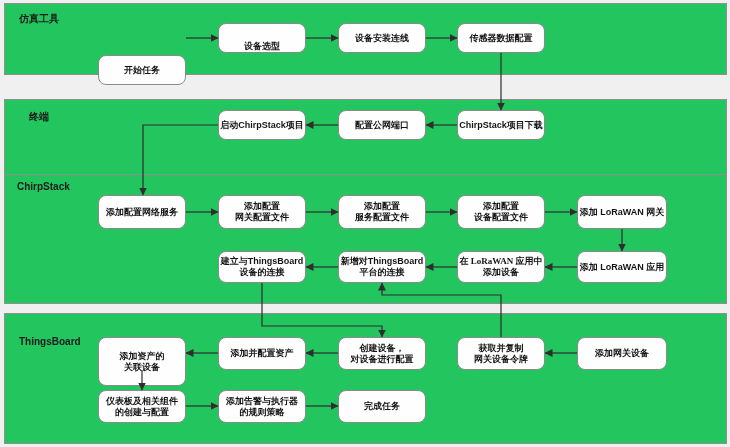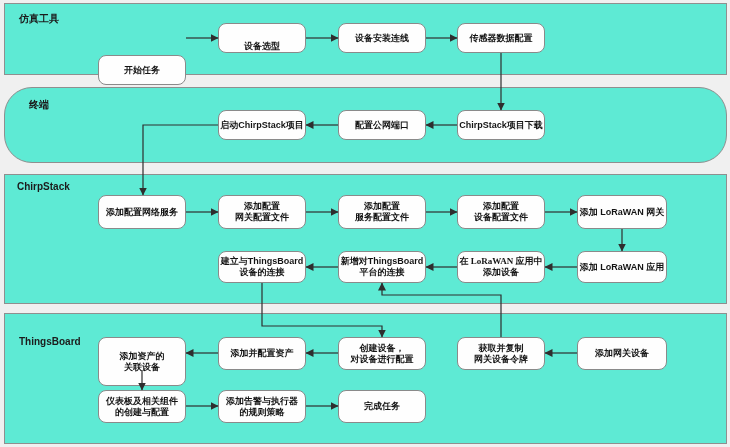"仿真工具" .lane { background: #5eead4 -> #22c55e }
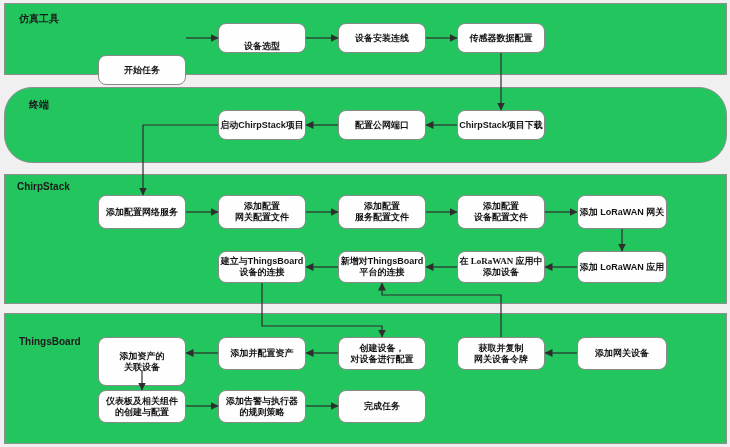"终端" div.lane { border-radius: 28px -> none; top: 87px -> 99px }
